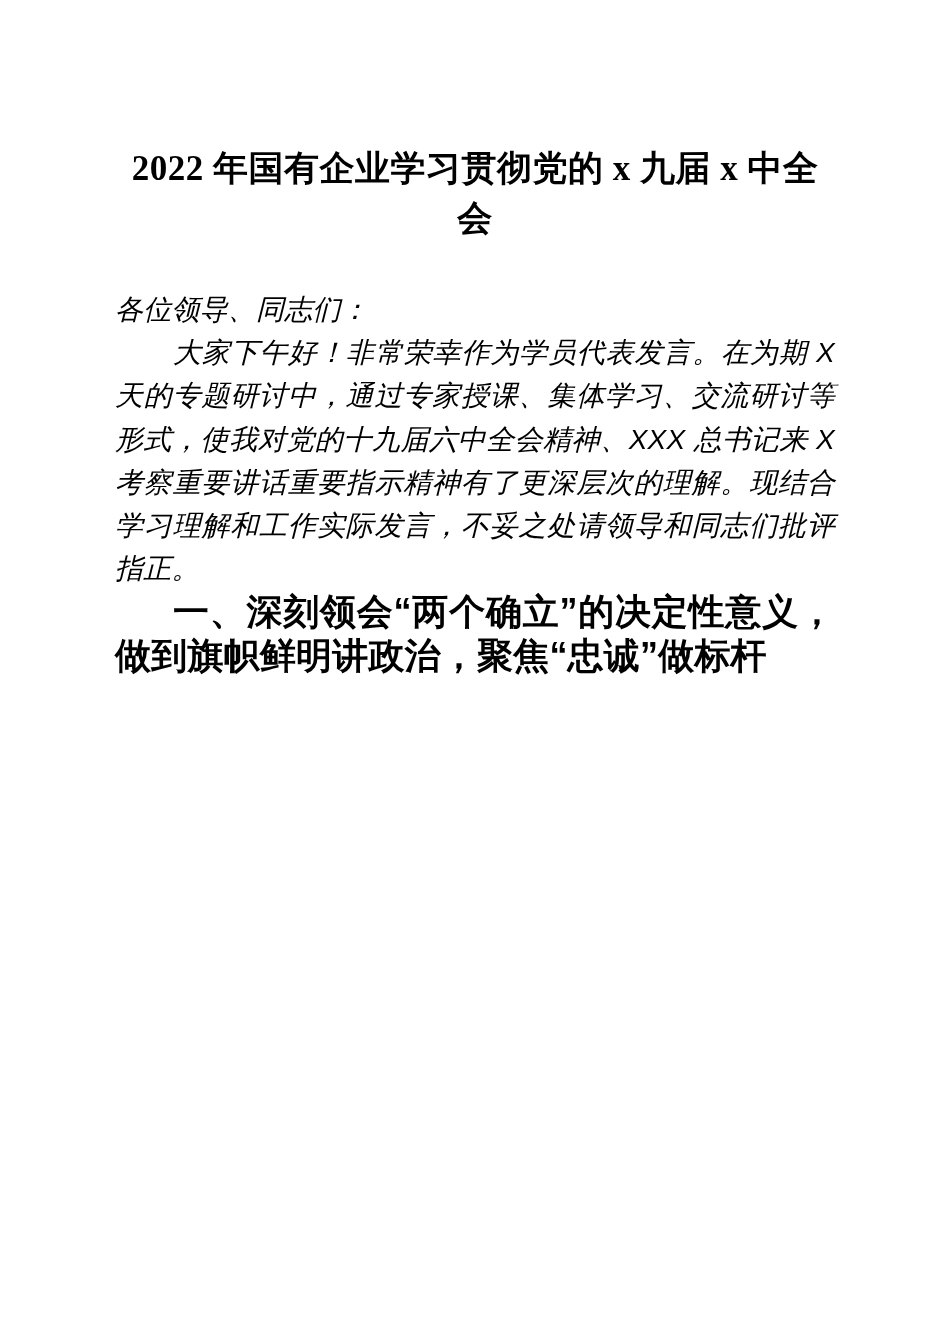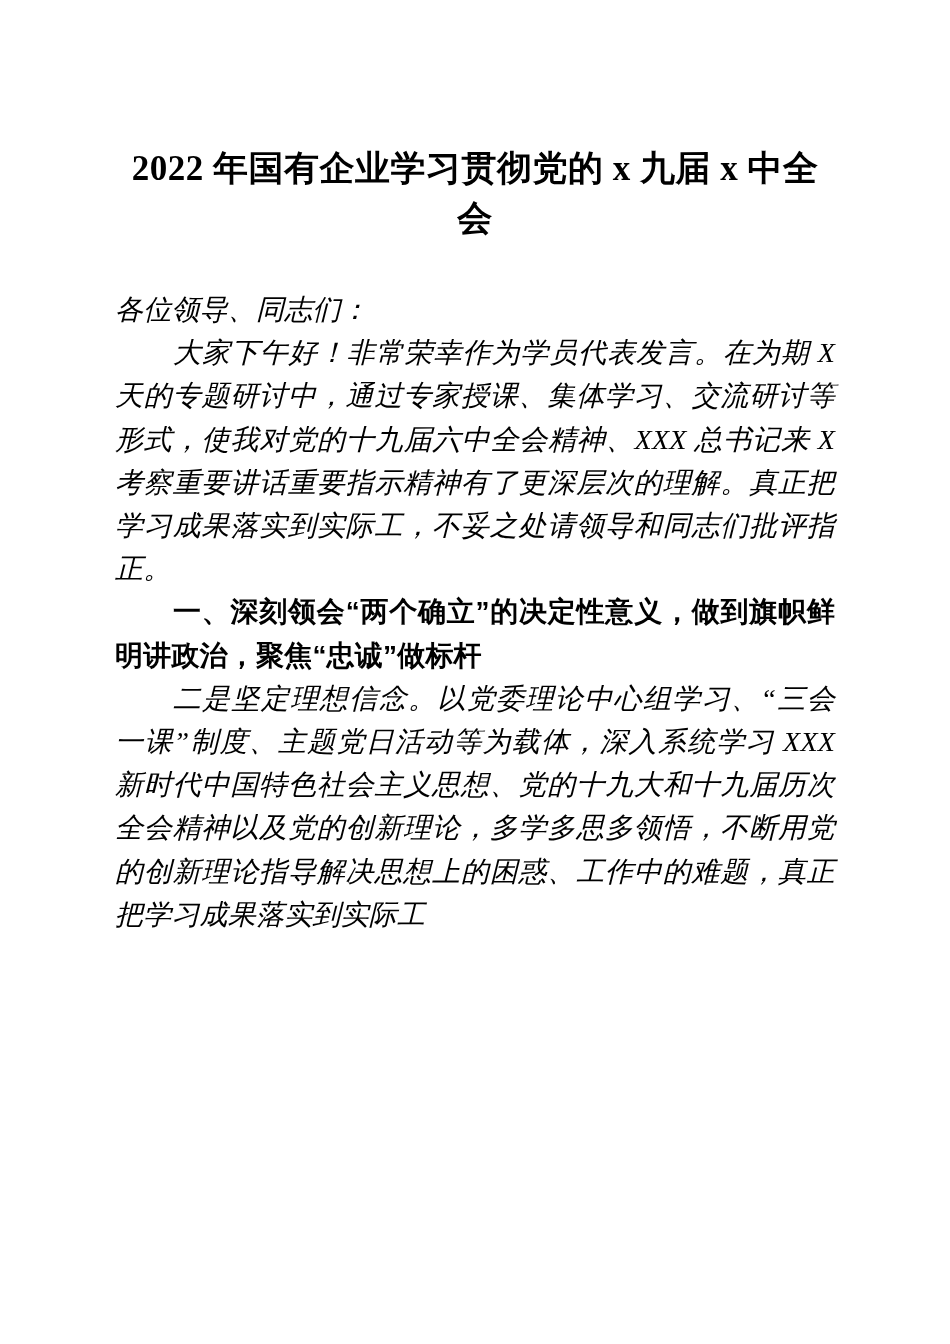"各位领导、同志们：" p.para { font-family: Liberation Serif, serif -> Liberation Sans, sans-serif }
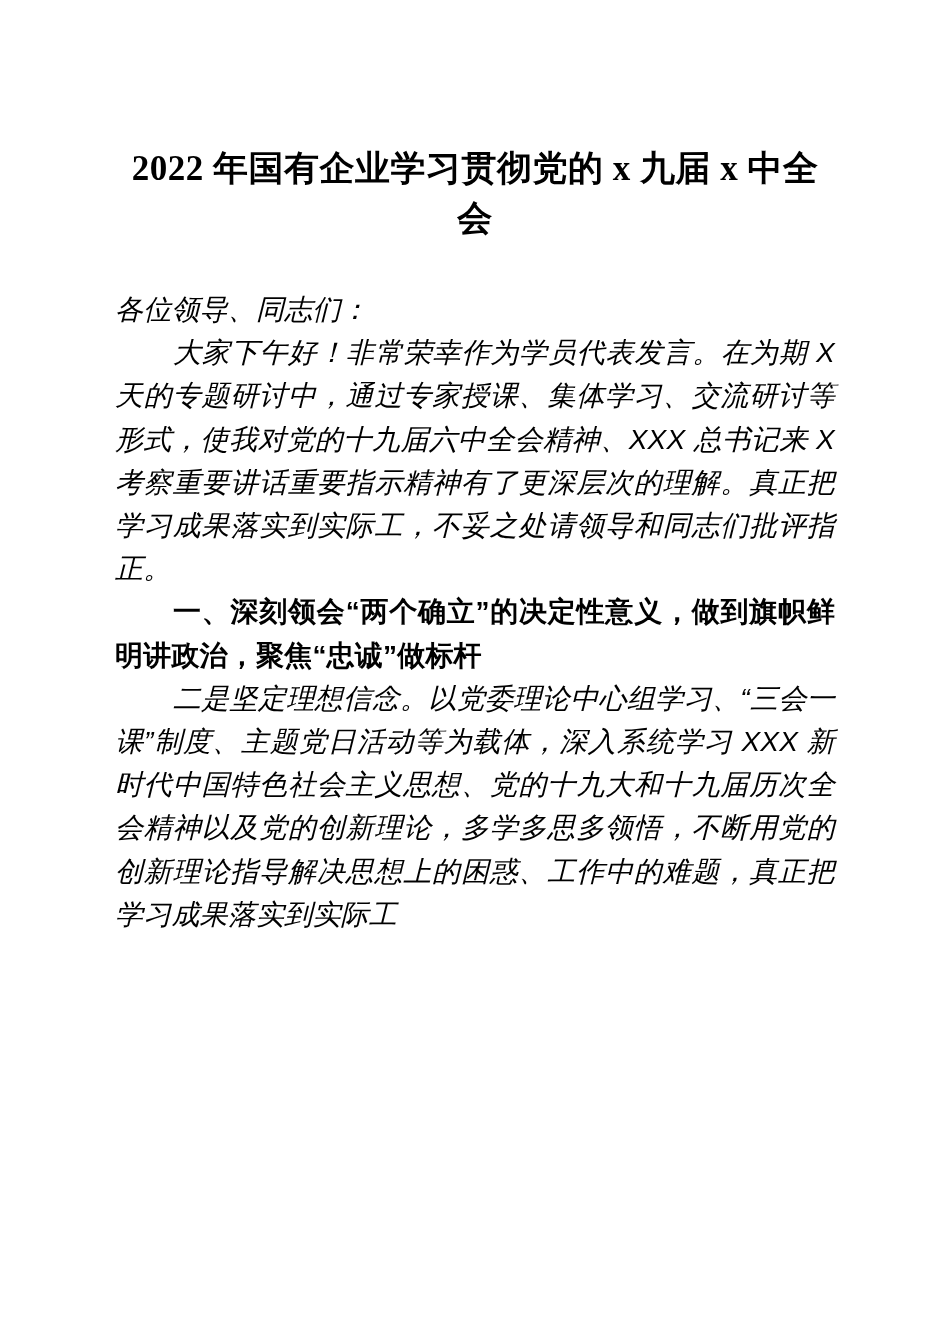"大家下午好！非常荣幸作为学员代表发言。在为期 X" p.para { text: 真正把学习成果落实到实际工 -> 现结合学习理解和工作实际发言 }
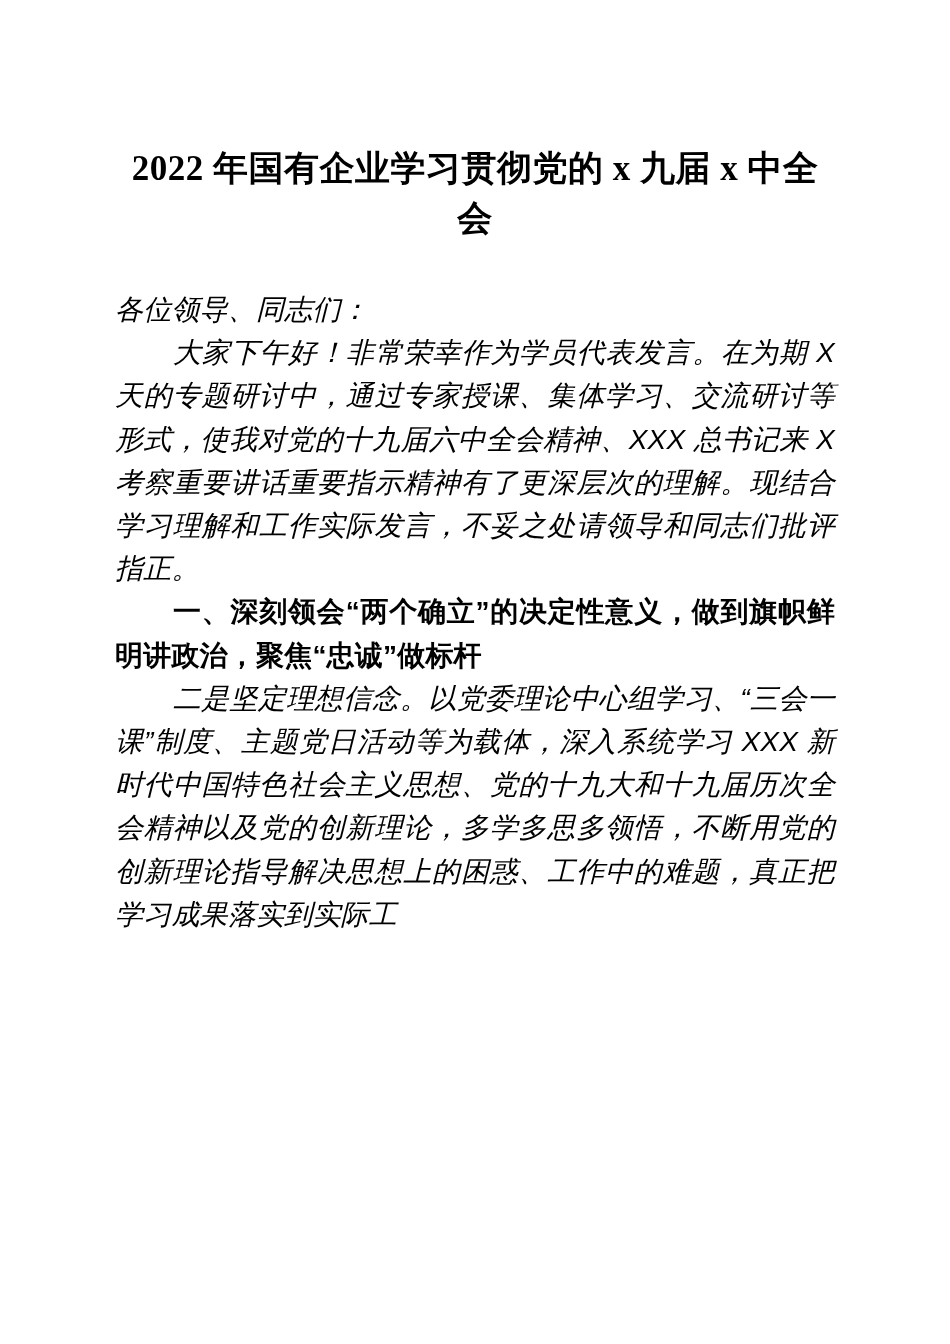"一、深刻领会“两个确立”的决定性意义，做到旗帜鲜明讲政治，聚焦“忠诚”做标杆" p.section-heading { font-size: 28px -> 36px }
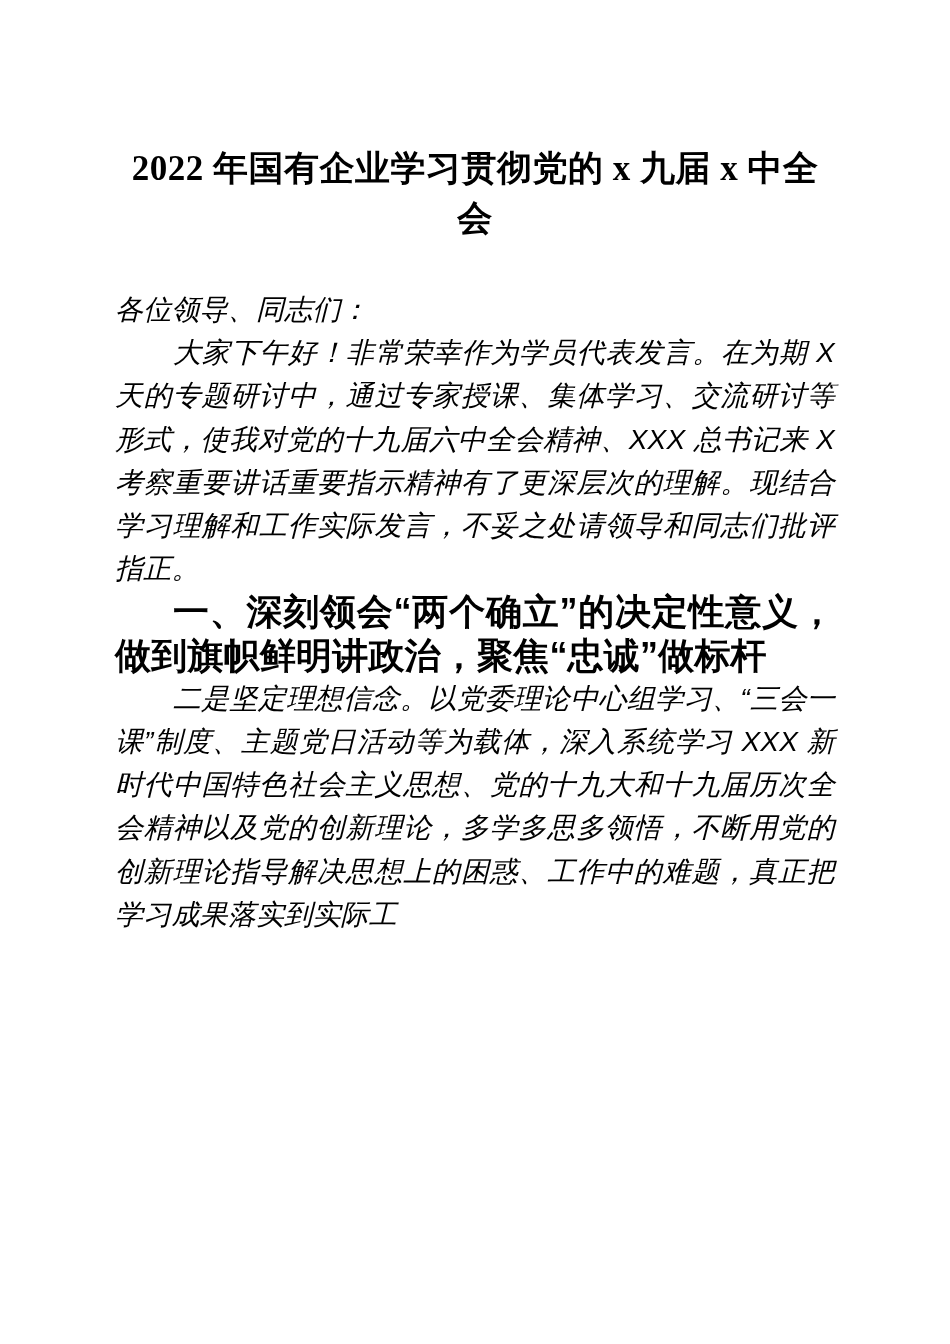"二是坚定理想信念。以党委理论中心组学习、“三会一课”制度、主题党日活动等为载体，" p.para { html: <p>二是坚定理想信念。以党委理论中心组学习、“三会一课”制度、主题党日活动等为载体，深入系统学习 XXX 新时代中国特色社会主义思想、党的十九大和十九届历次全会精神以及党的创新理论，多学多思多领悟，不断用党的创新理论指导解决思想上的困惑、工作中的难题，真正把学习成果落实到实际工</p> -> none }
